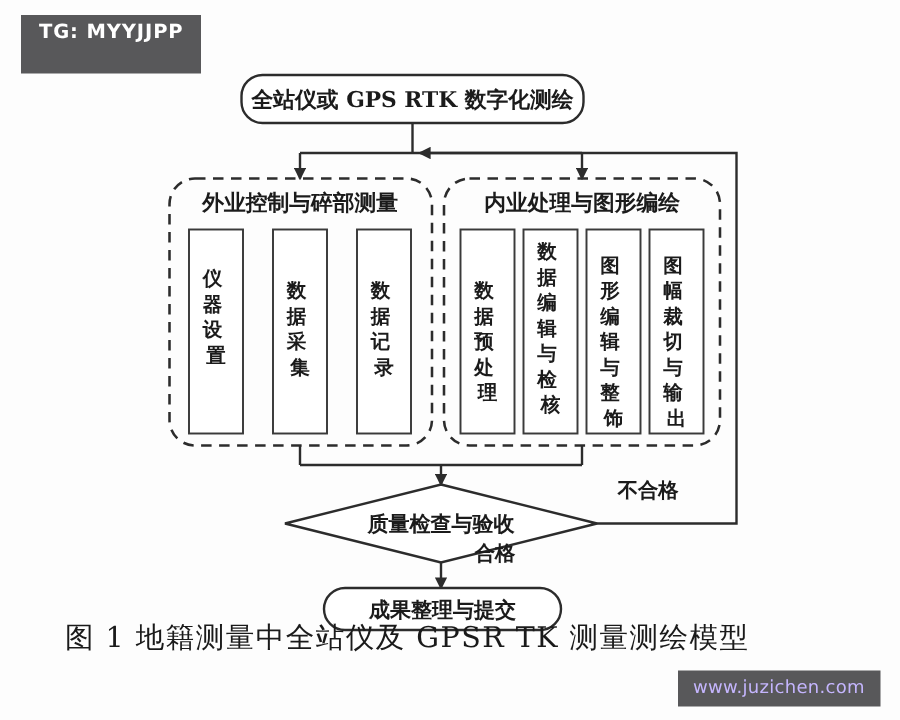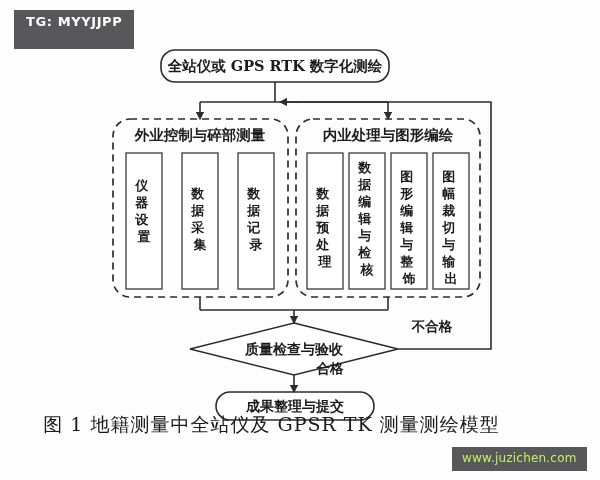"www.juzichen.com" .site-watermark { color: #bef264 -> #c4b5fd }
